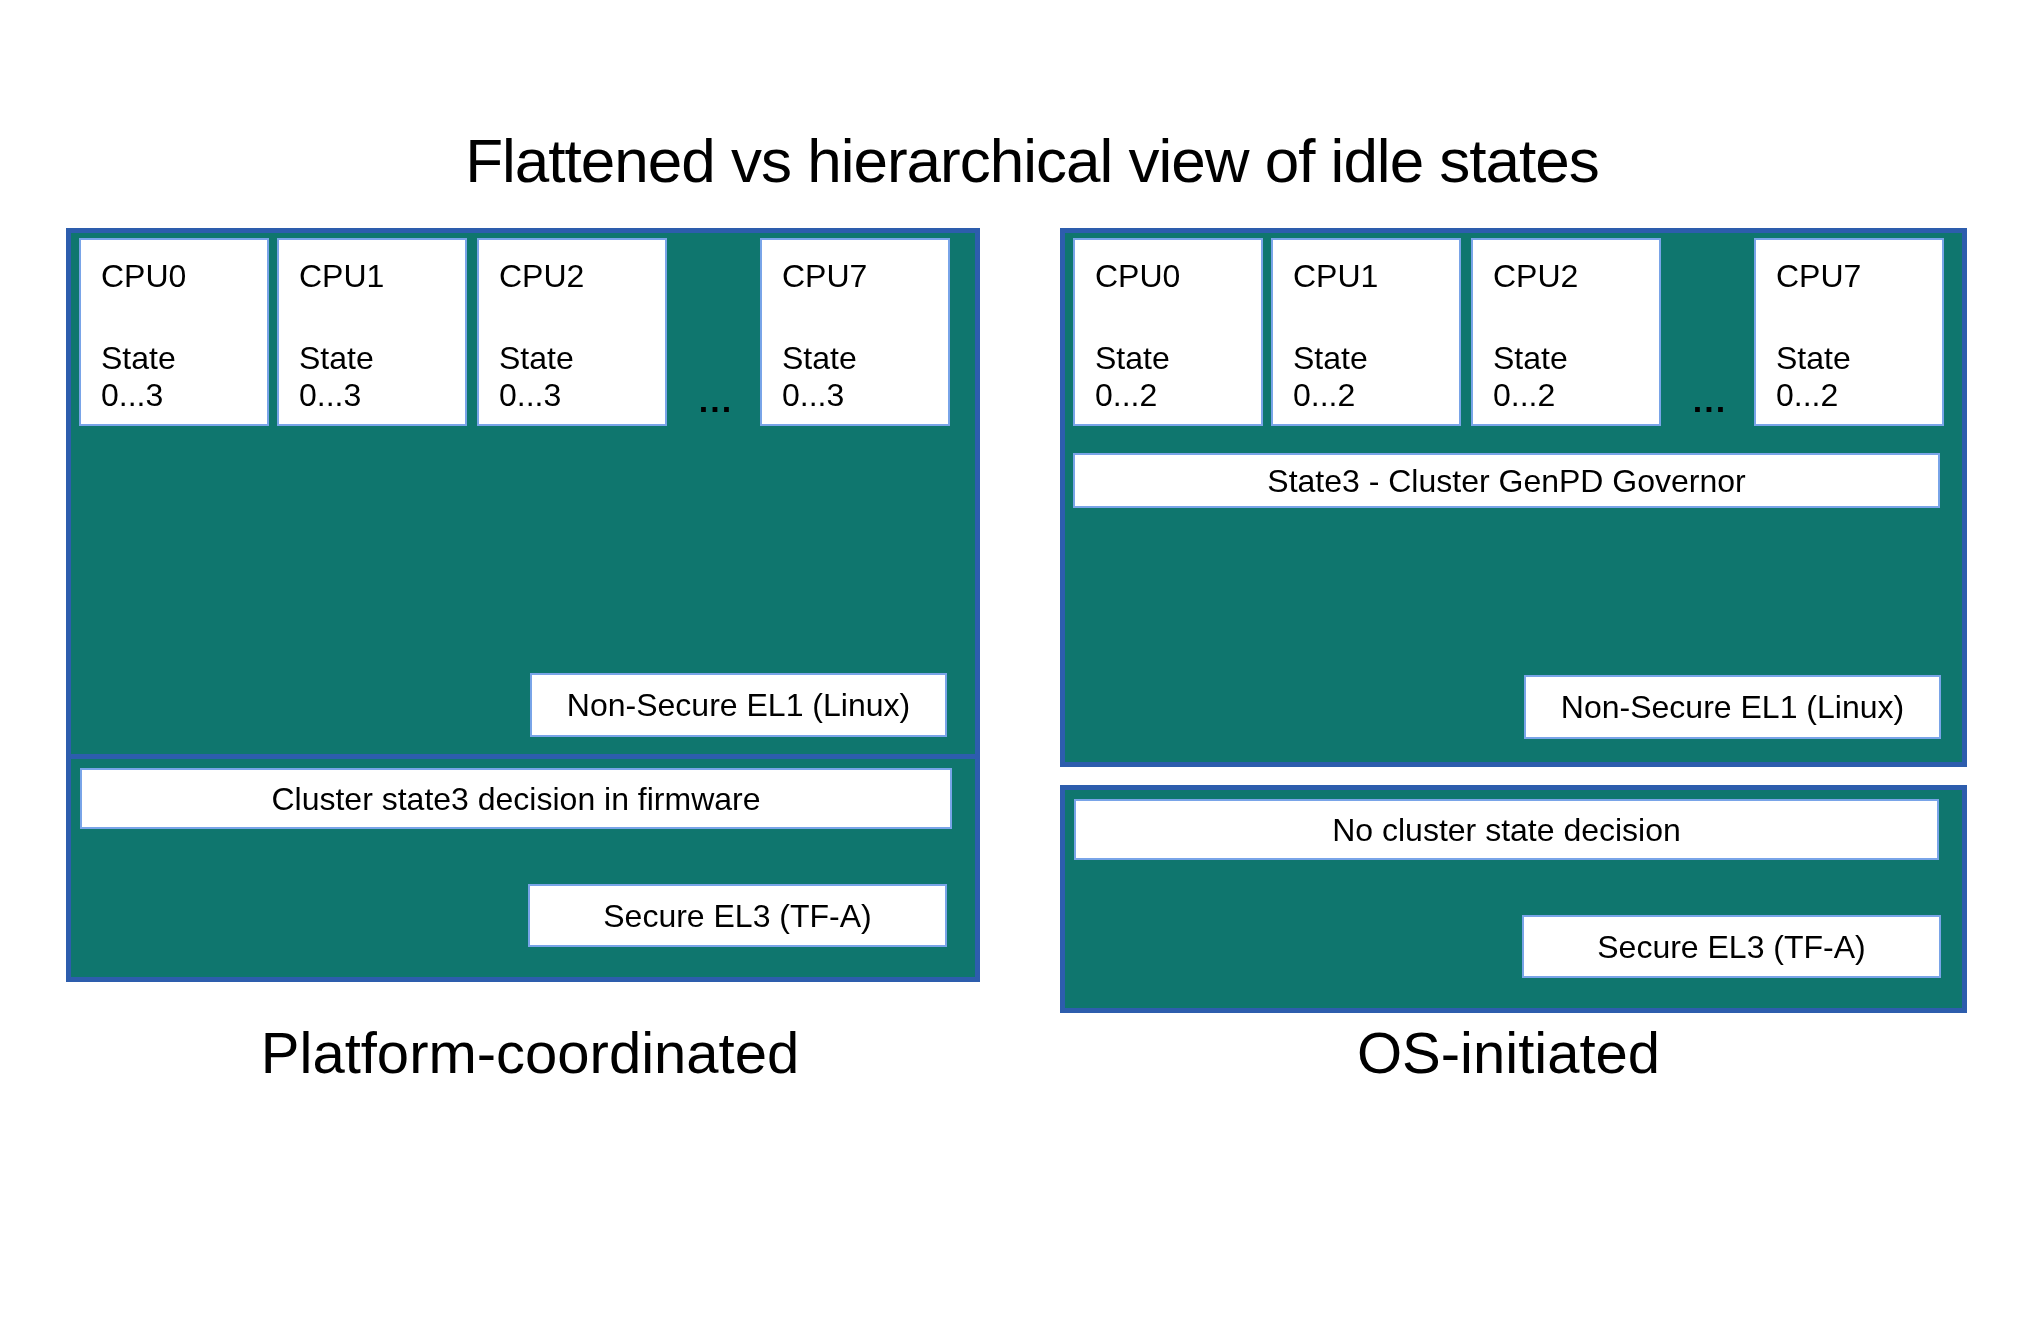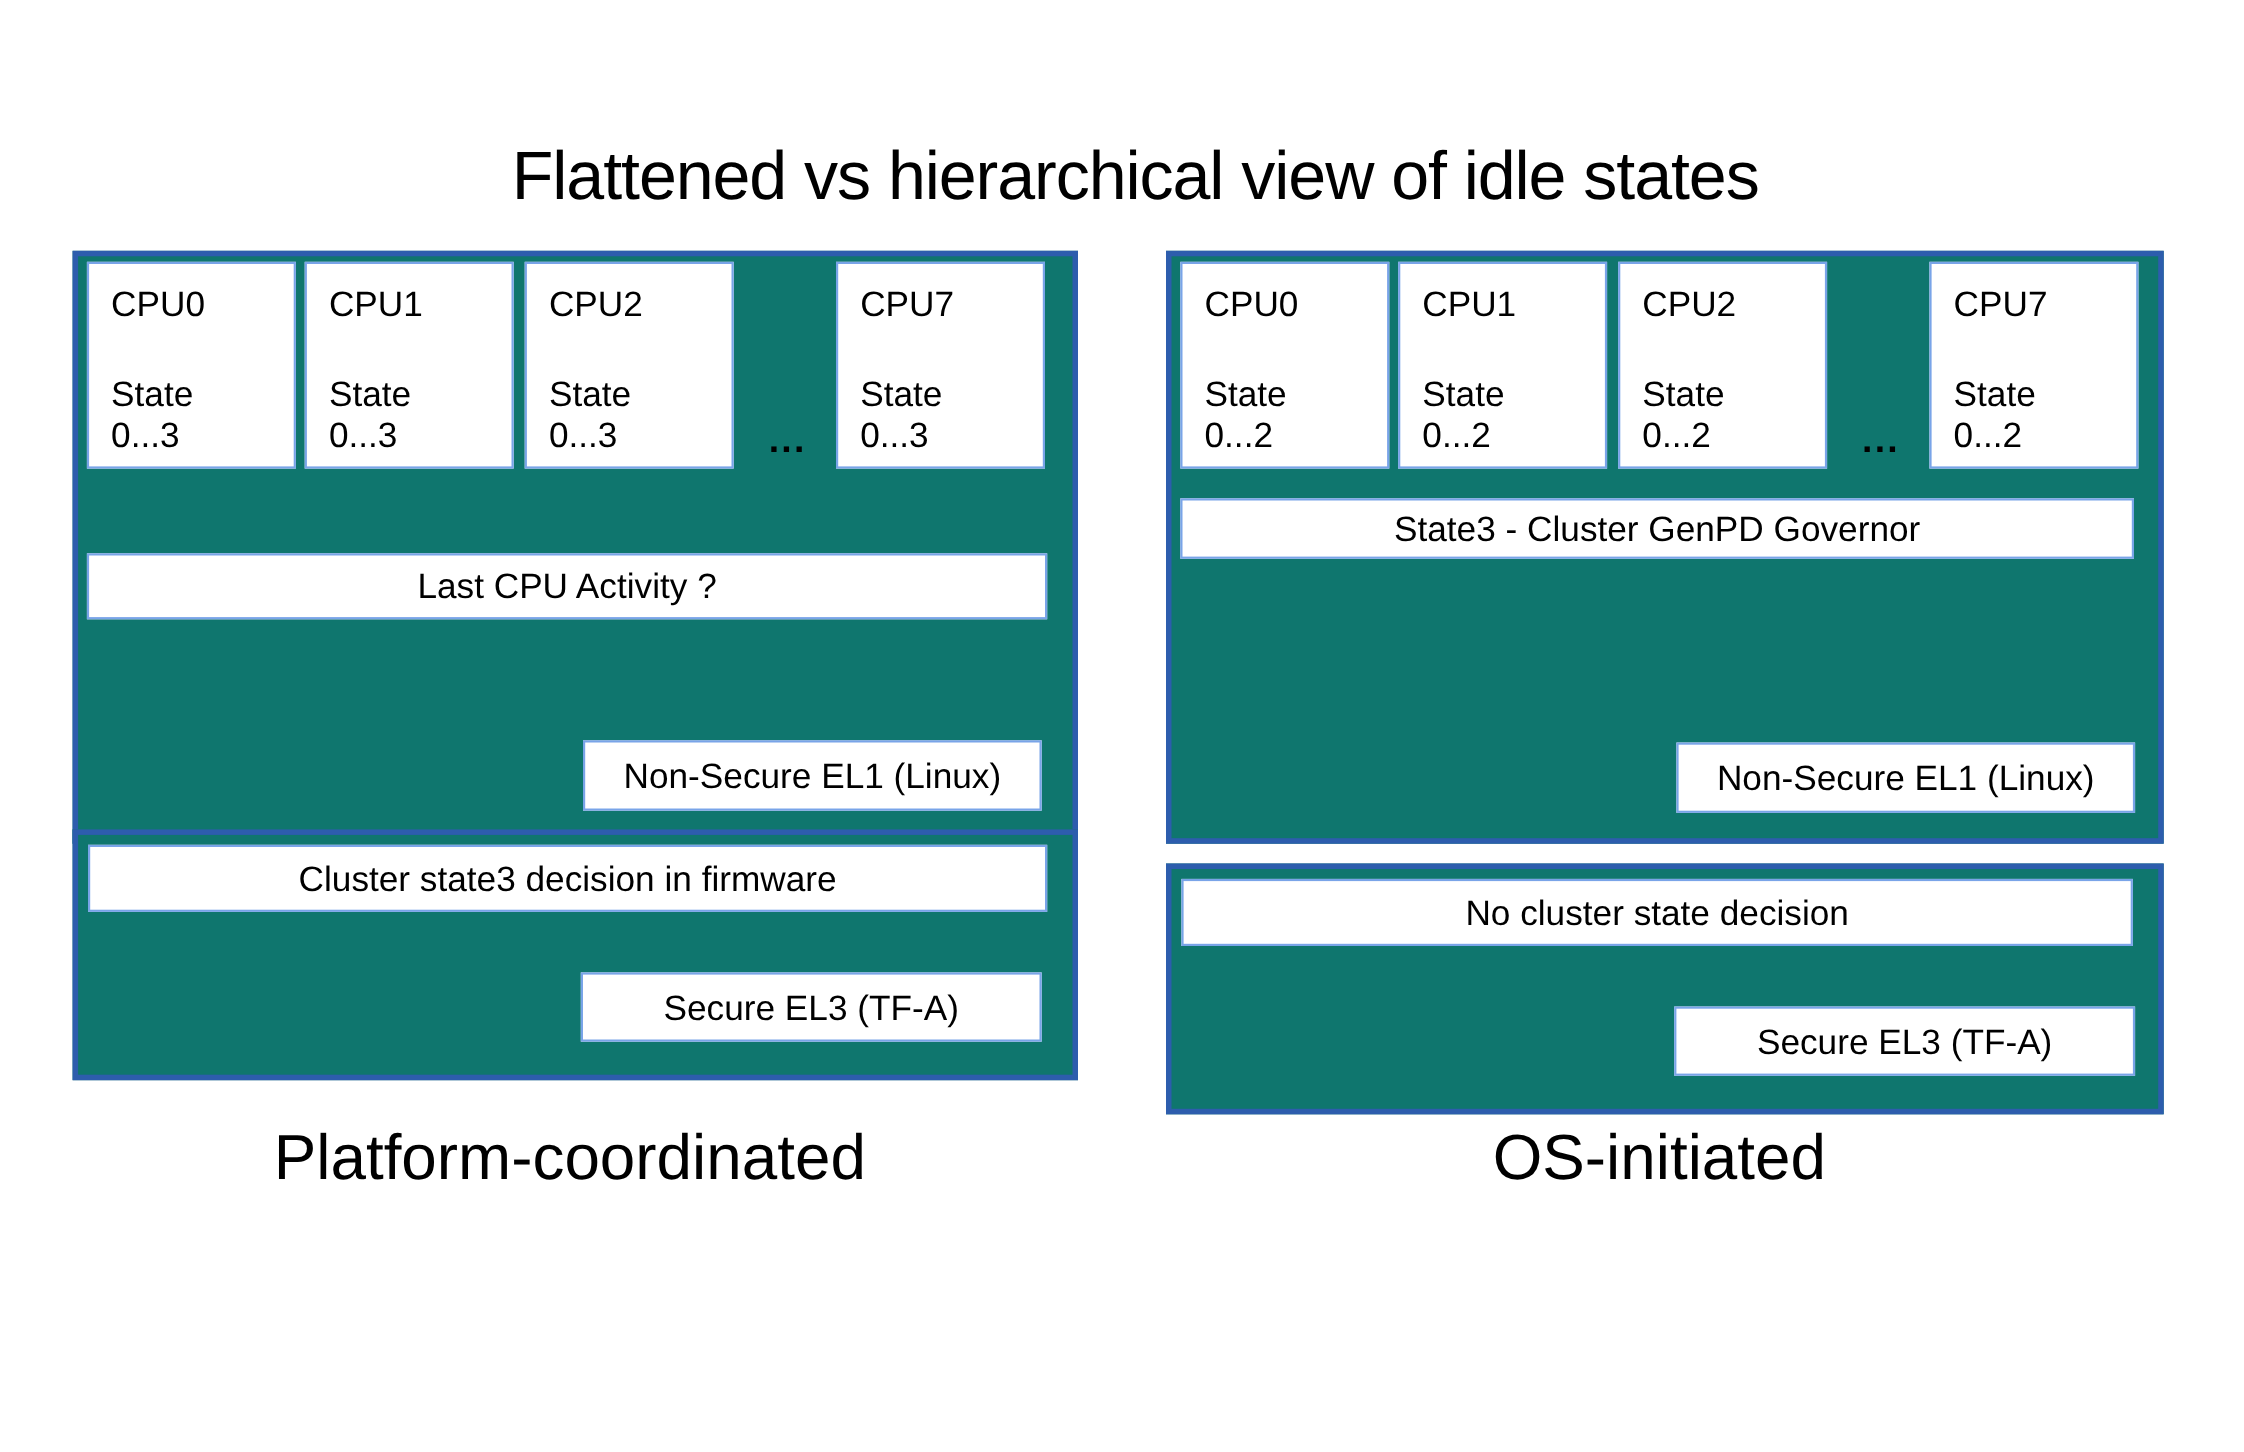"Last CPU Activity ?" div.box { html: <div>Last CPU Activity ?</div> -> none }
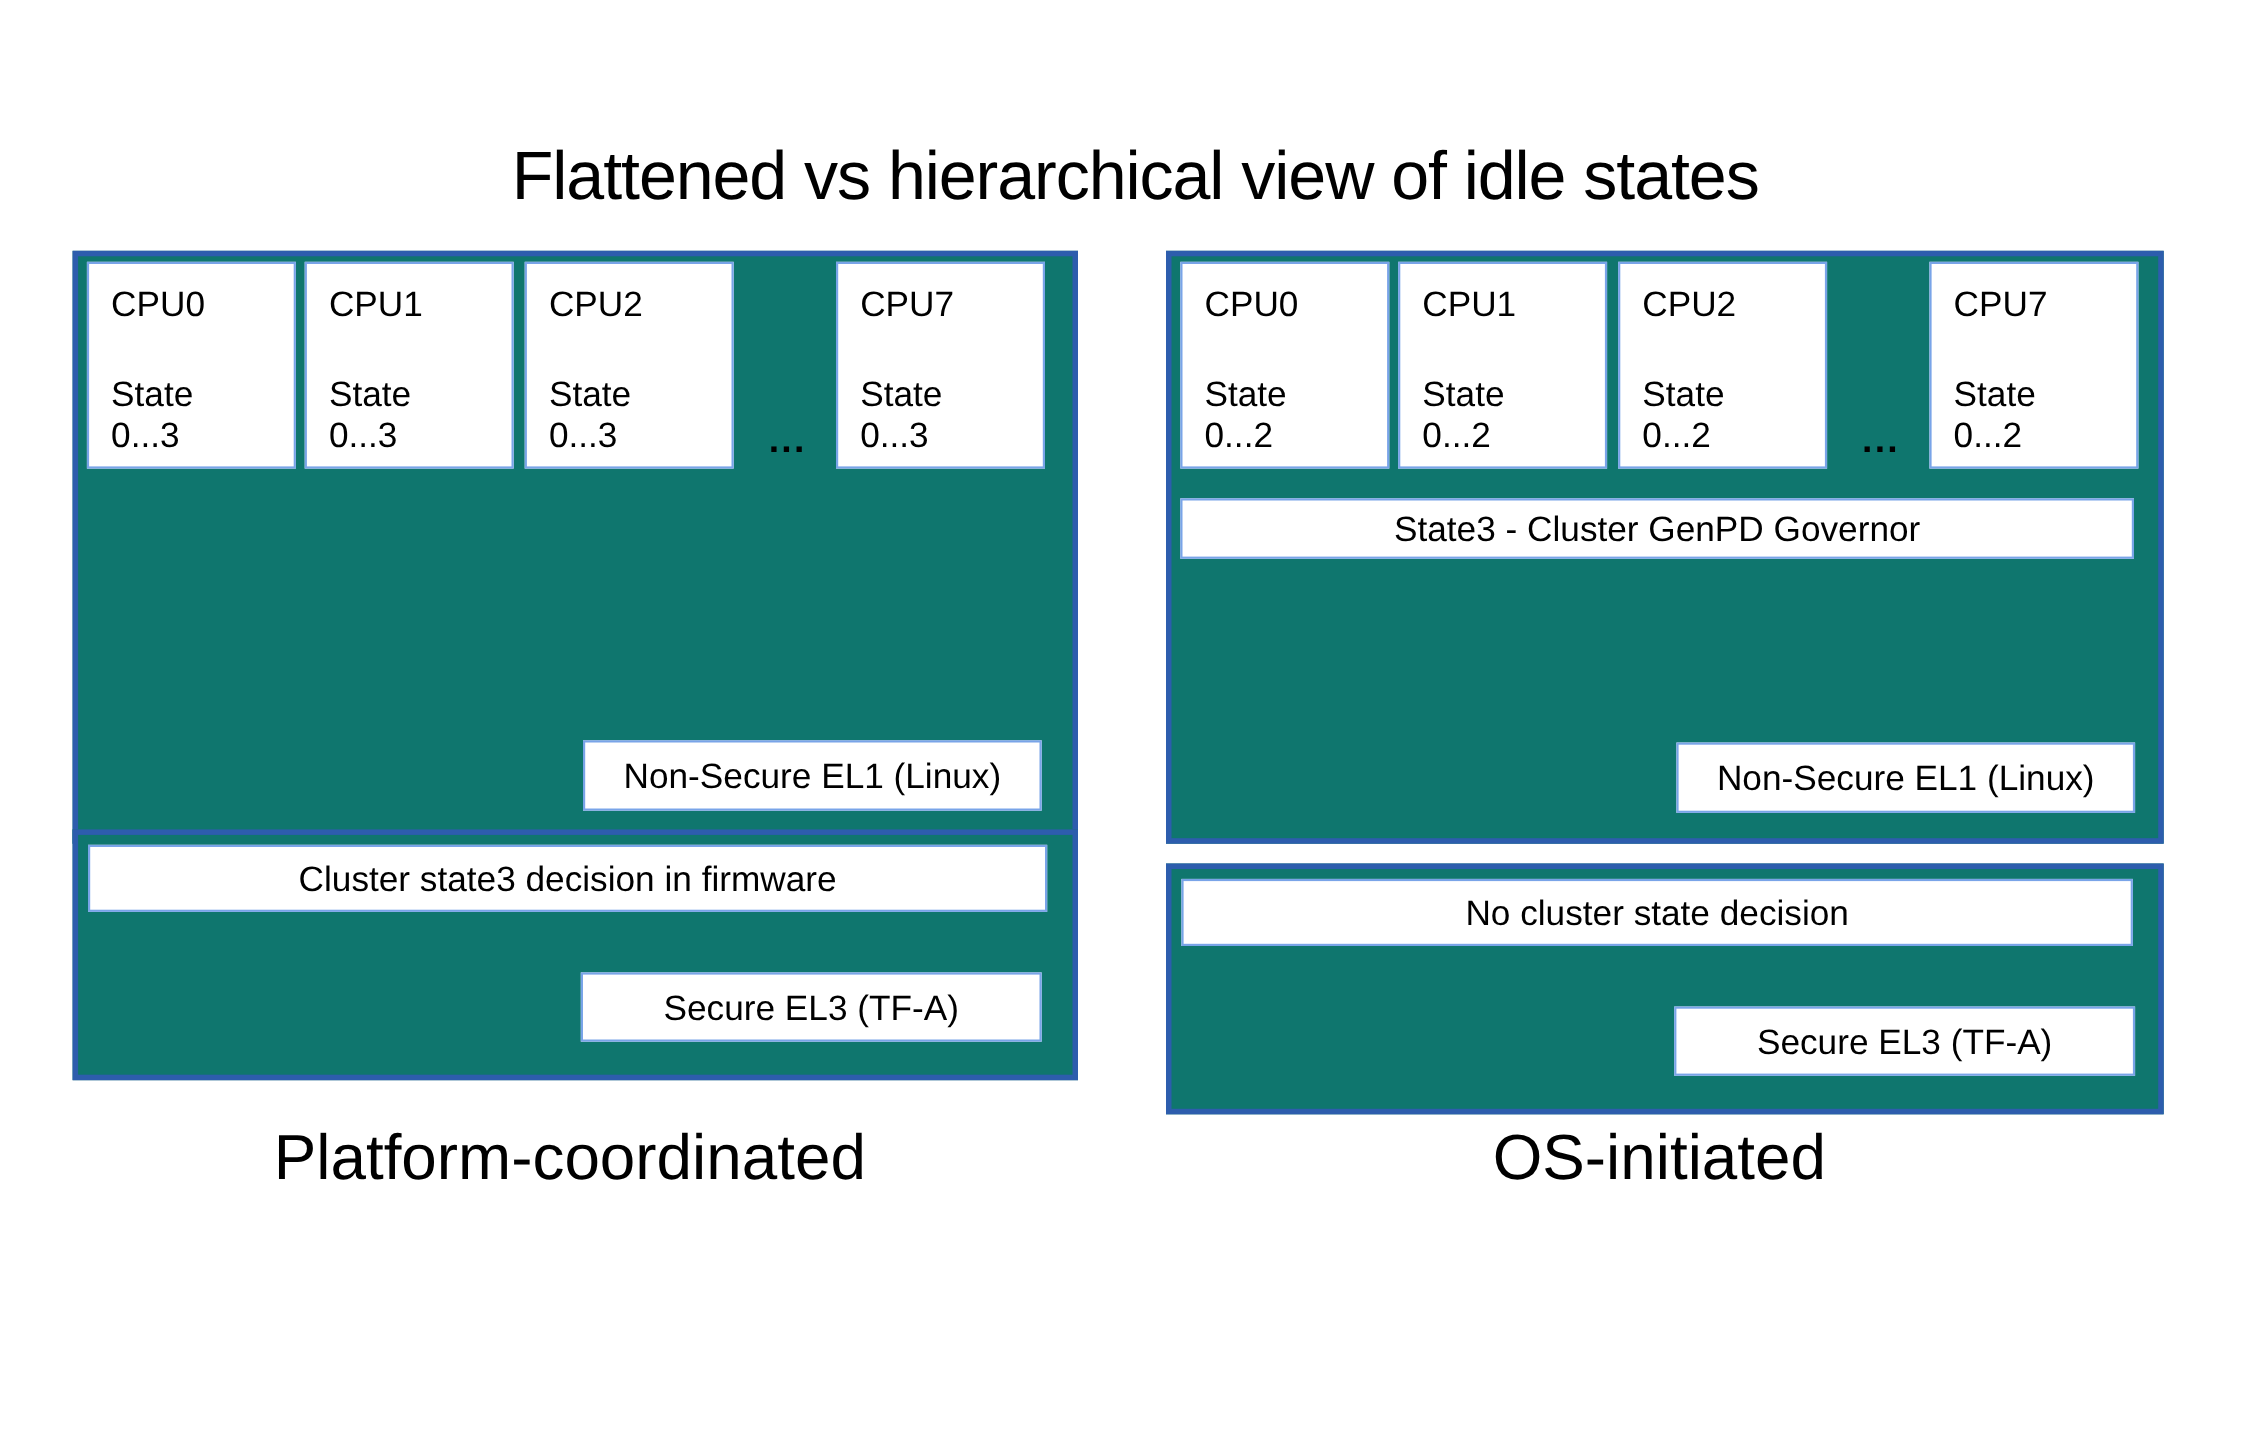"Platform-coordinated" div.panel-label { left: 66px -> 78px }
